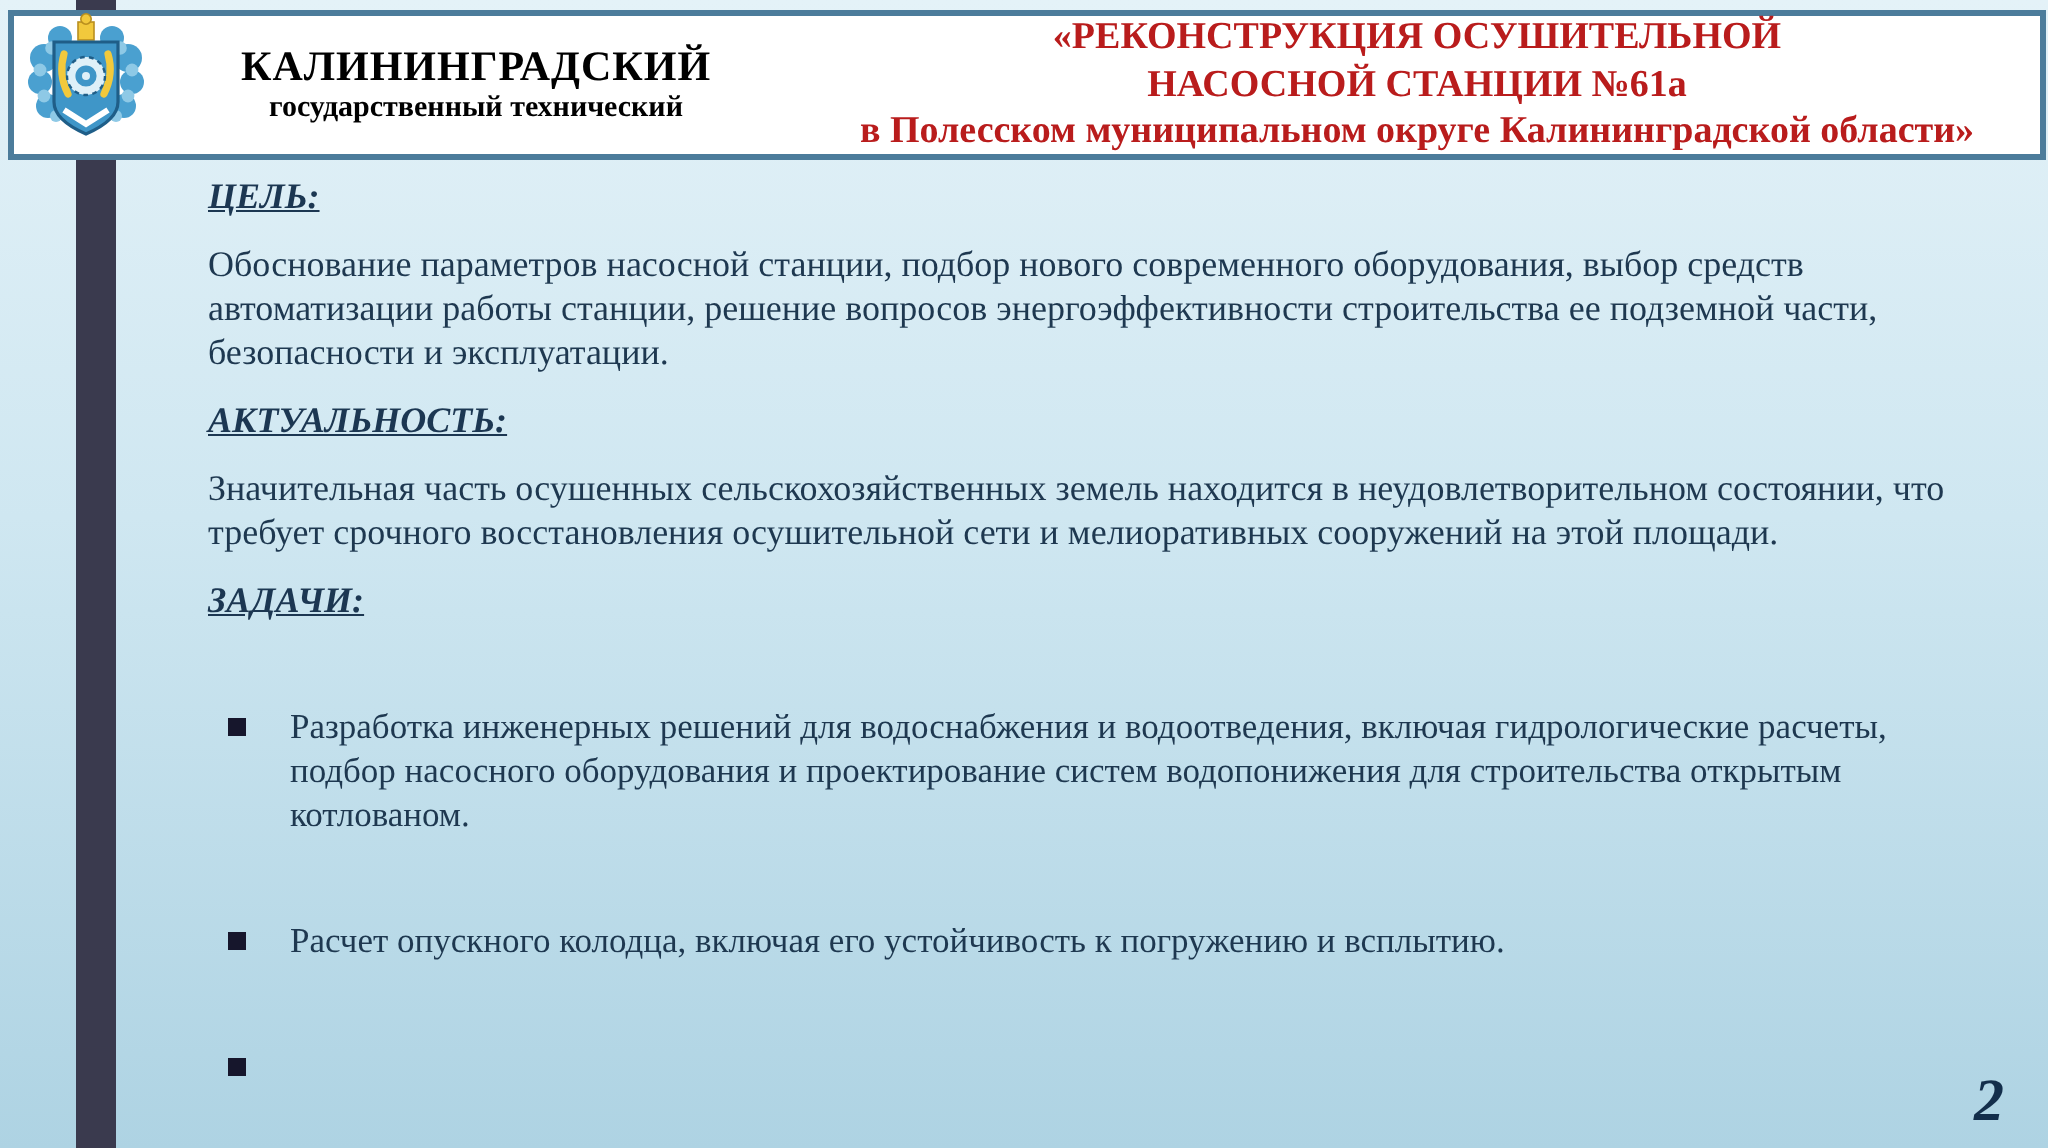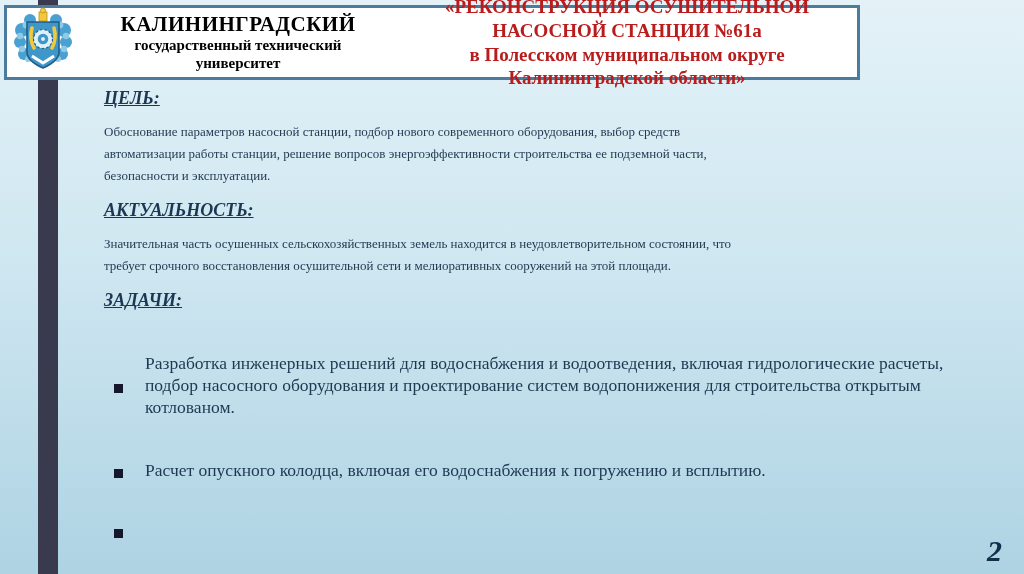"КАЛИНИНГРАДСКИЙ" .header { width: 856px -> 1019px }
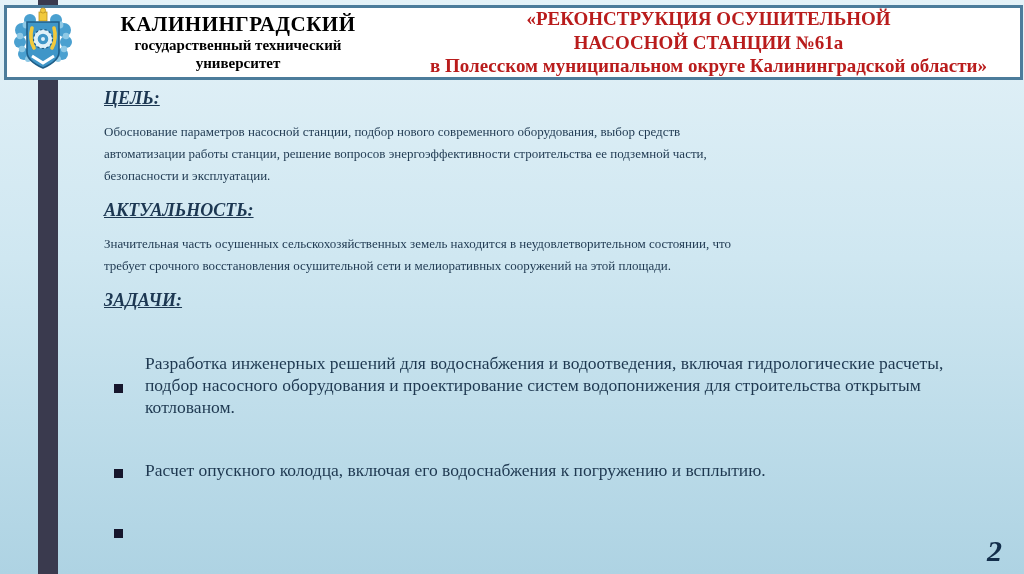"университет" div.u3 { html: <div>университет</div> -> none }
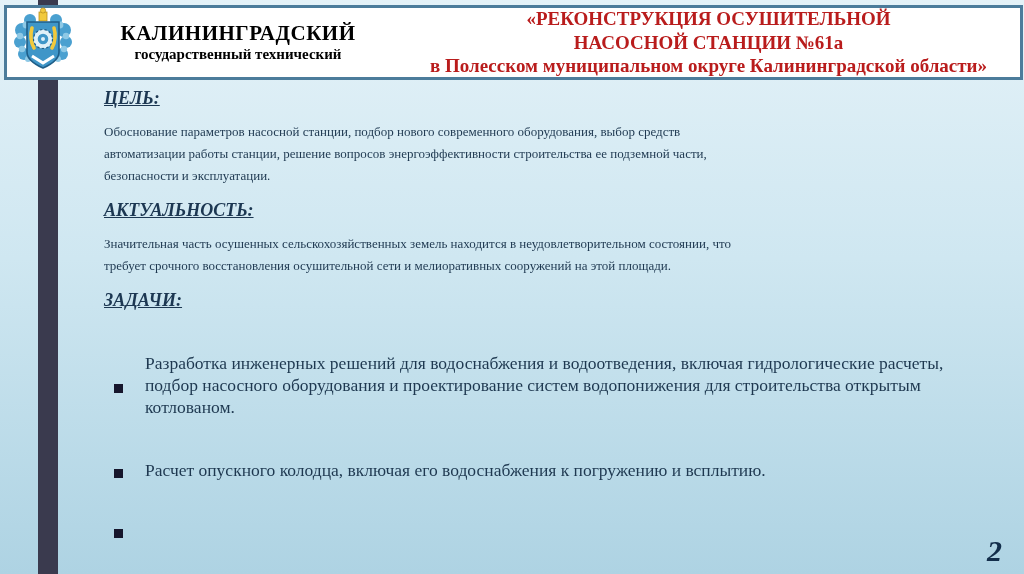"Обоснование параметров насосной станции," .sec-text { font-size: 13px -> 18px }
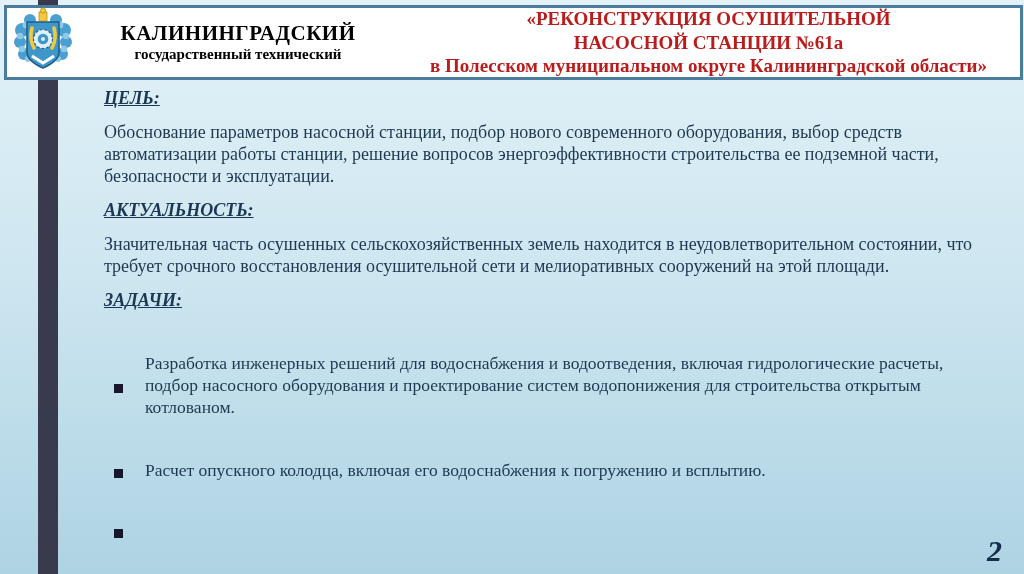"Разработка инженерных решений для" .task-item { align-items: center -> flex-start }
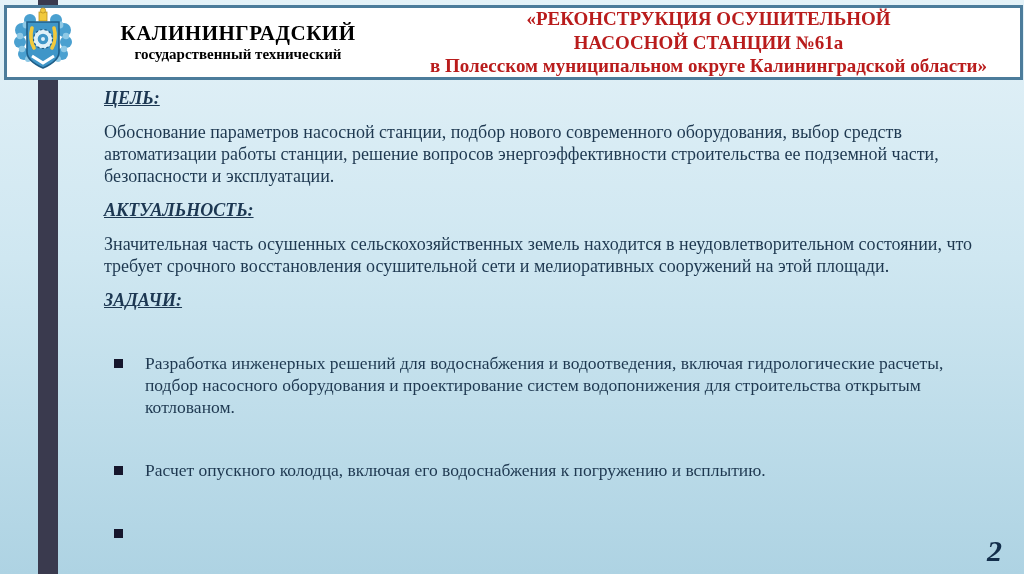"Расчет опускного колодца, включая его" span.task-text { text: водоснабжения -> устойчивость }
